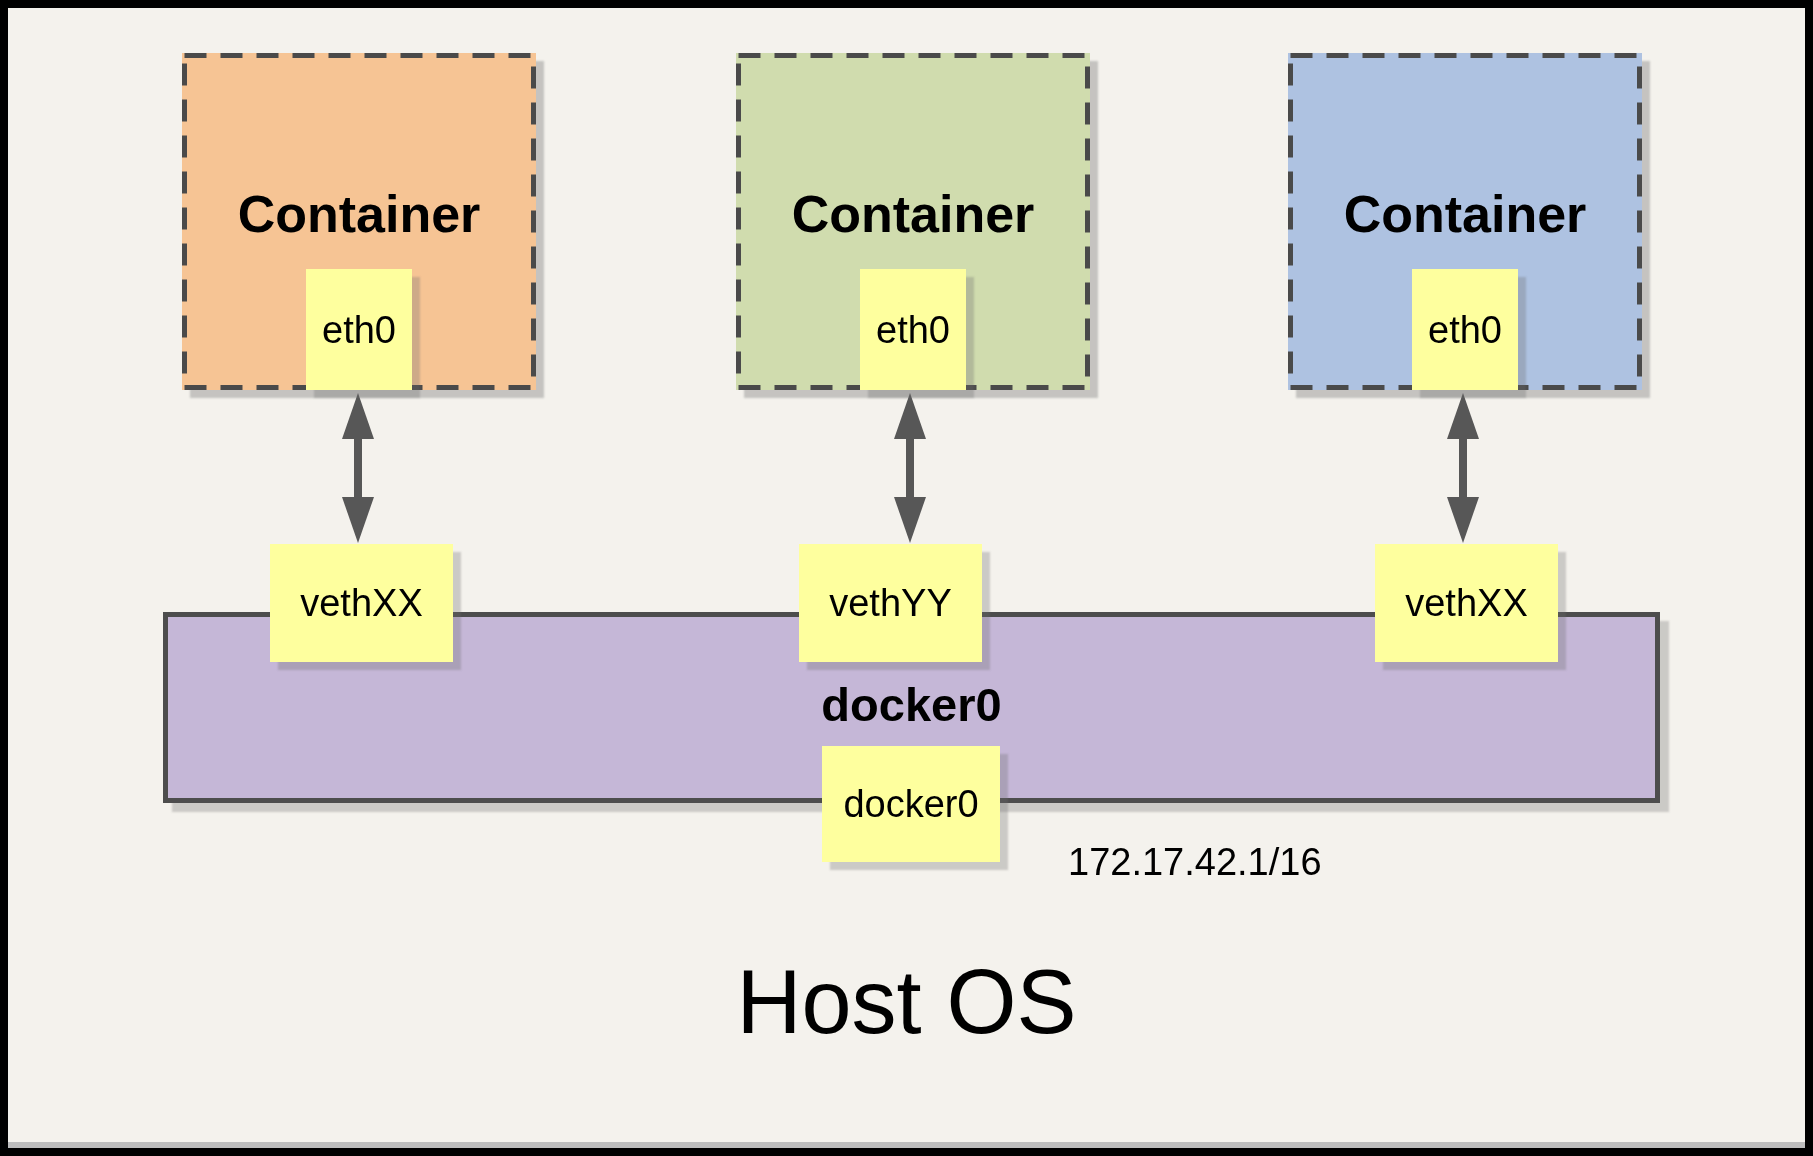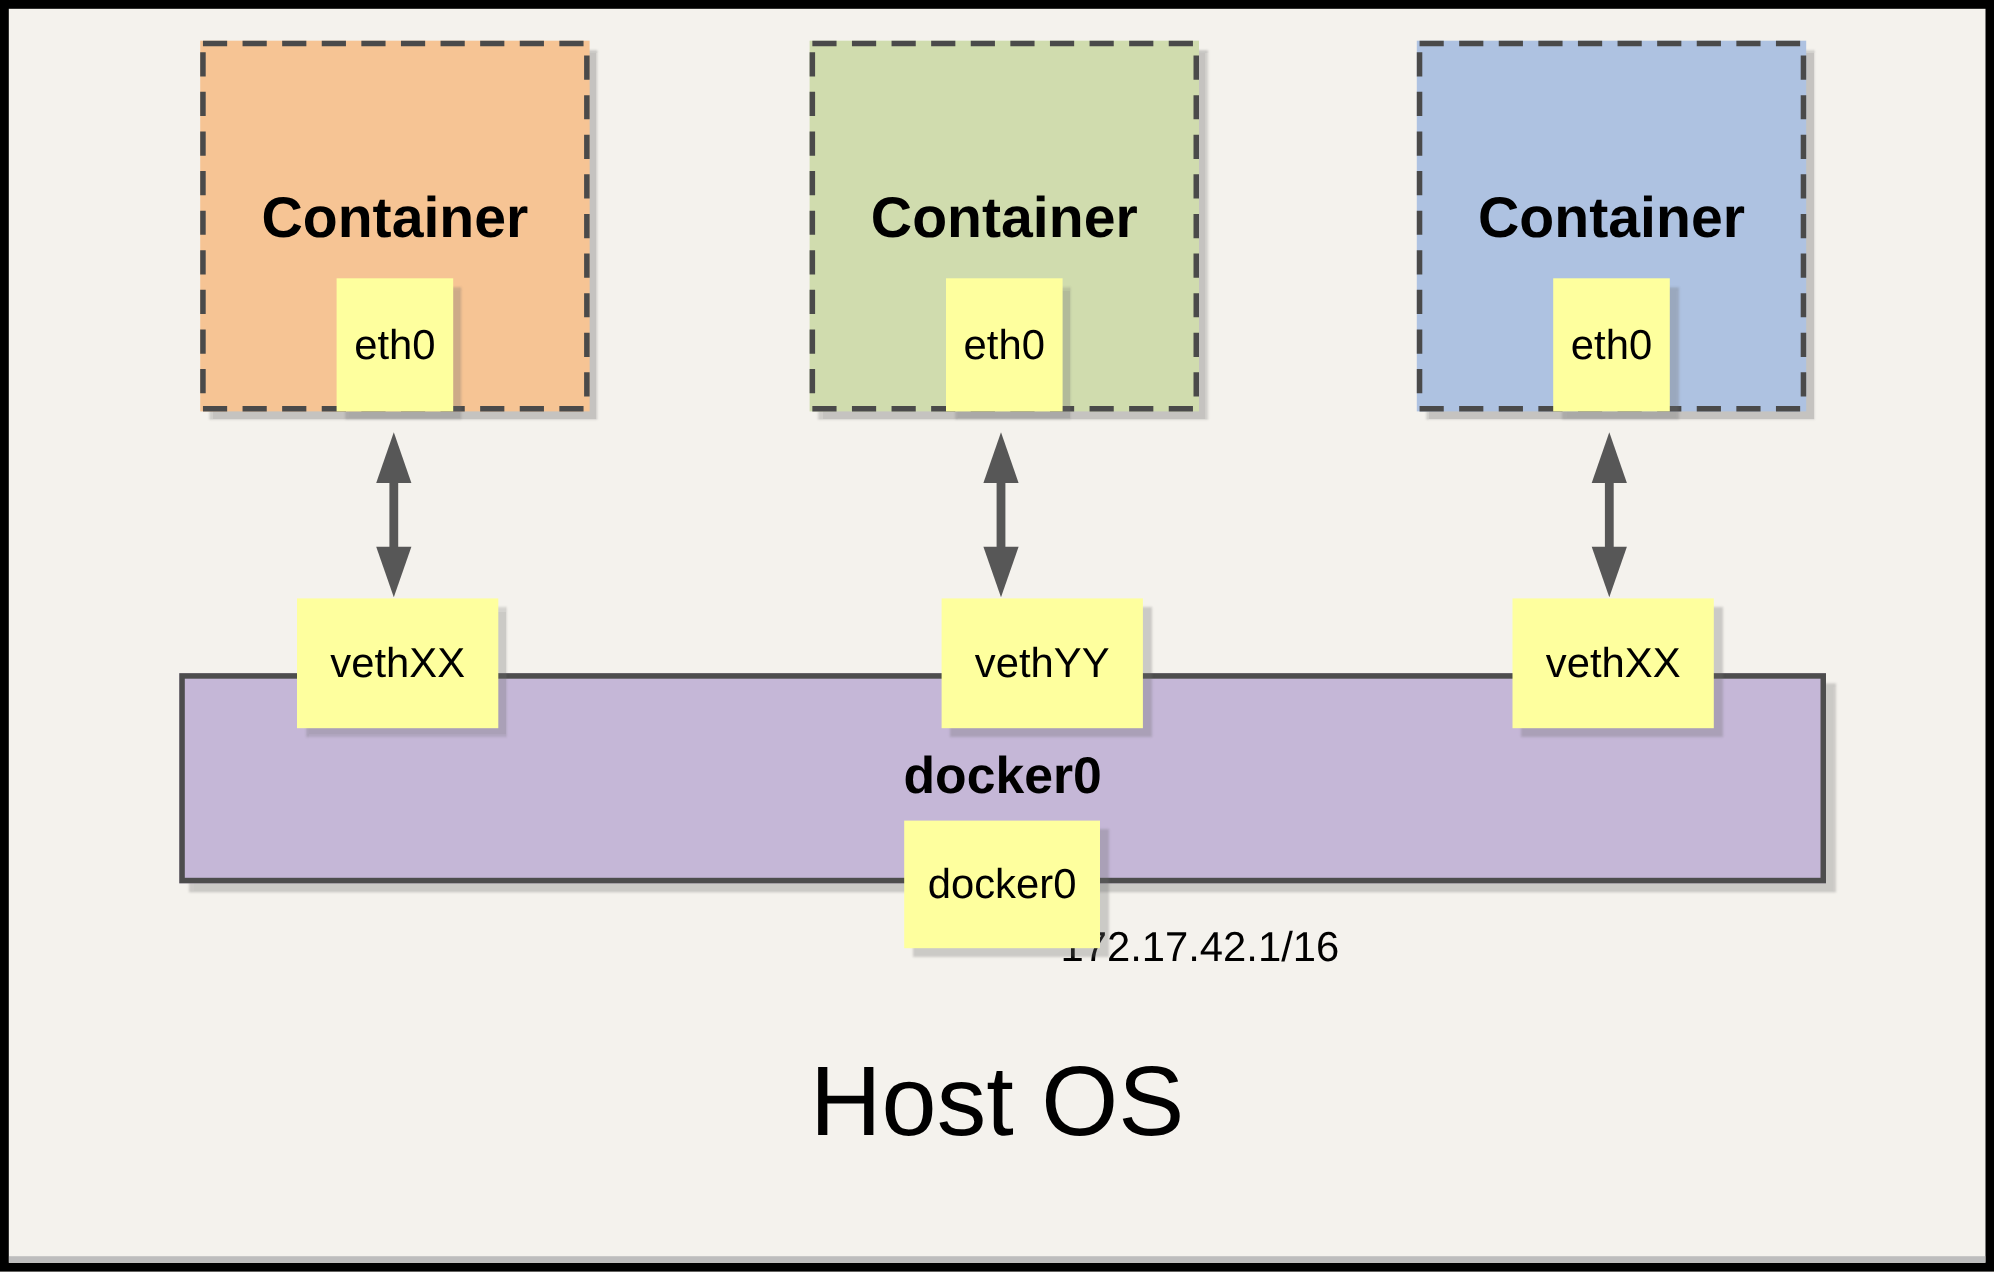"Container" .container-box { top: 29px -> 45px }
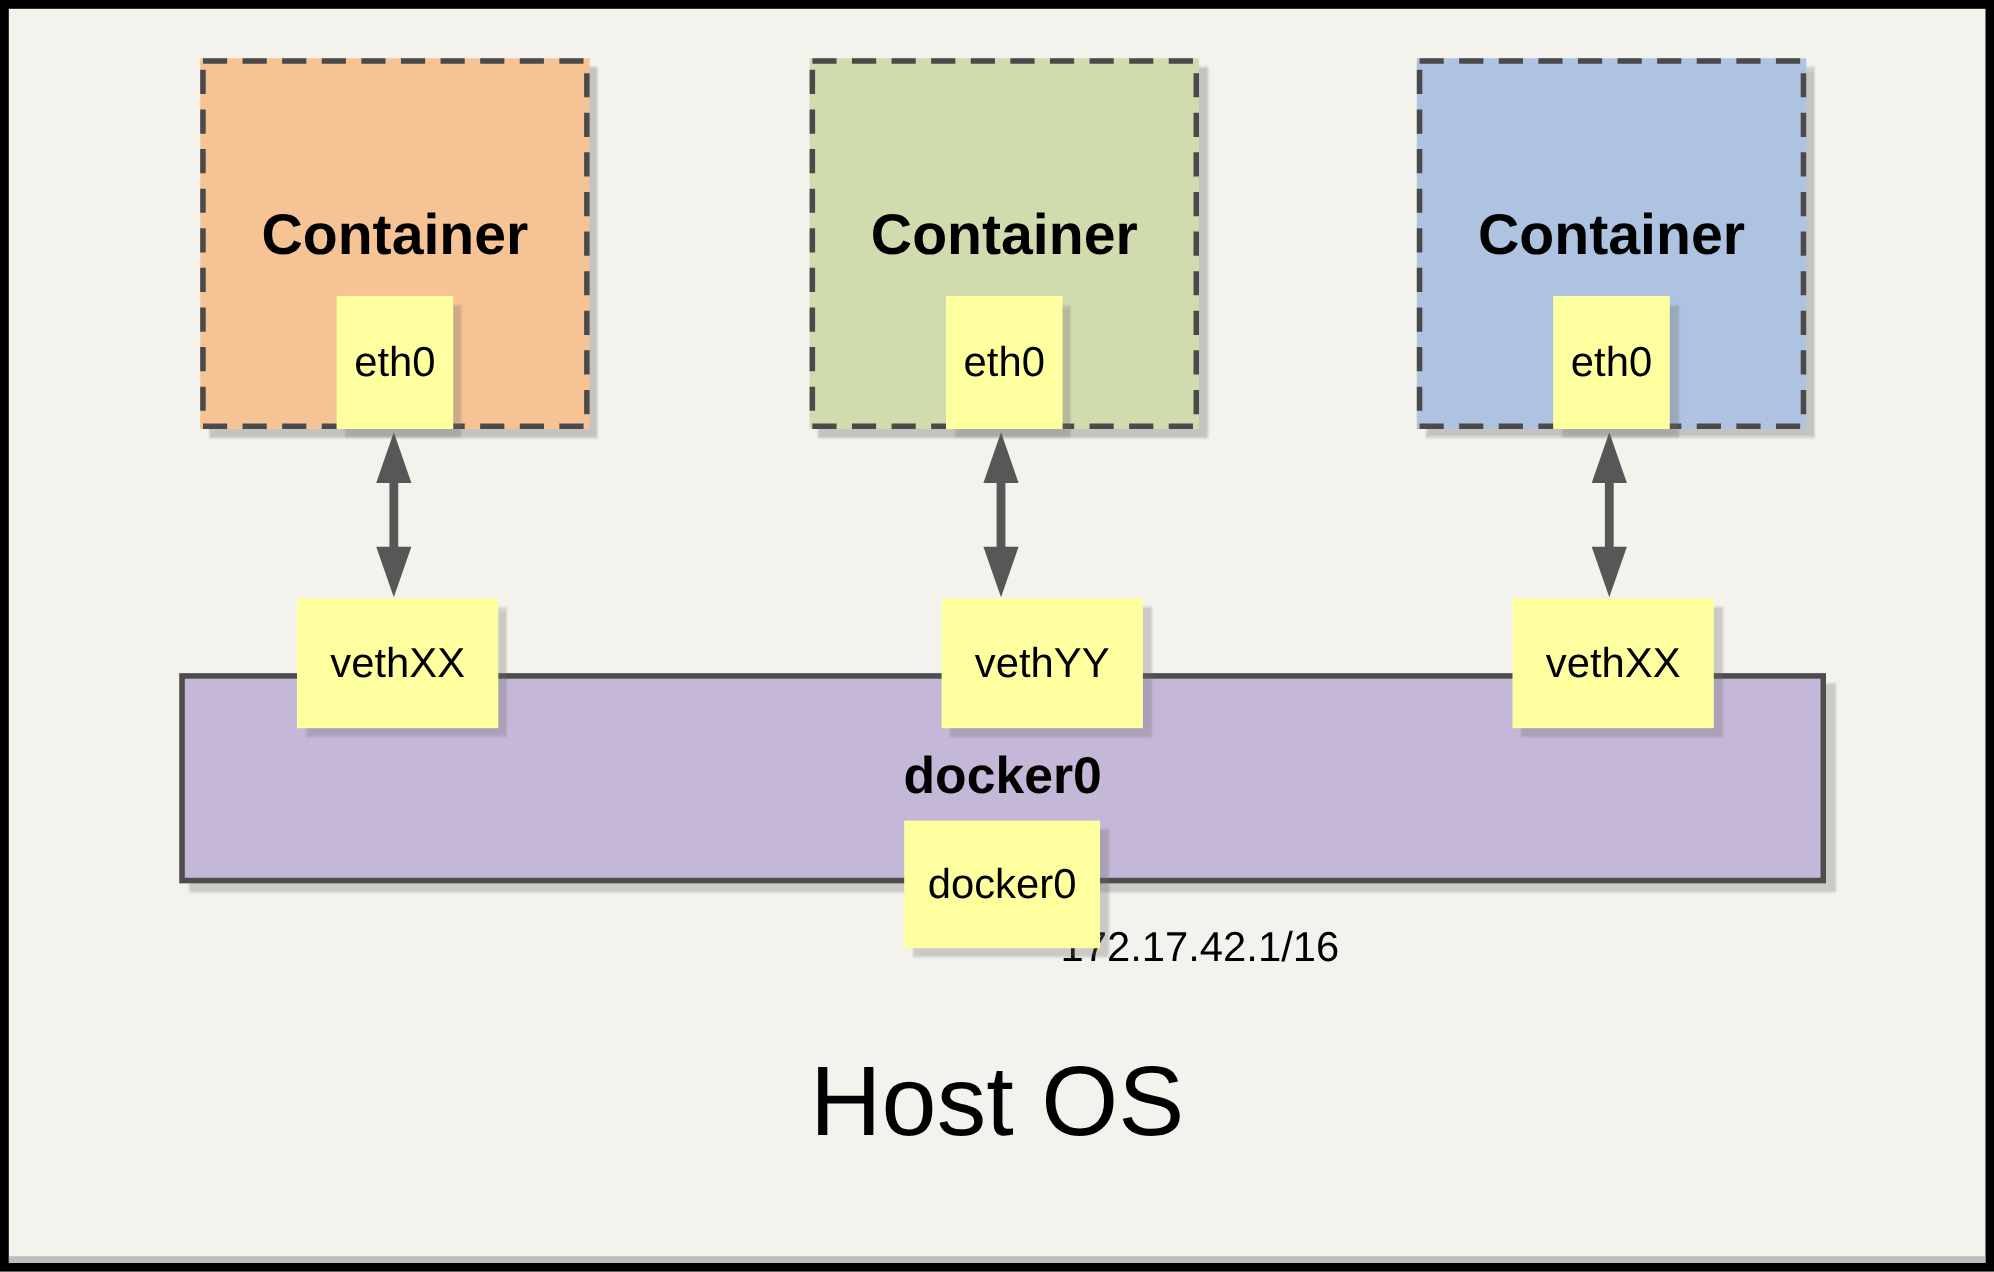"vethYY" .veth-box.v2 { left: 848px -> 791px }
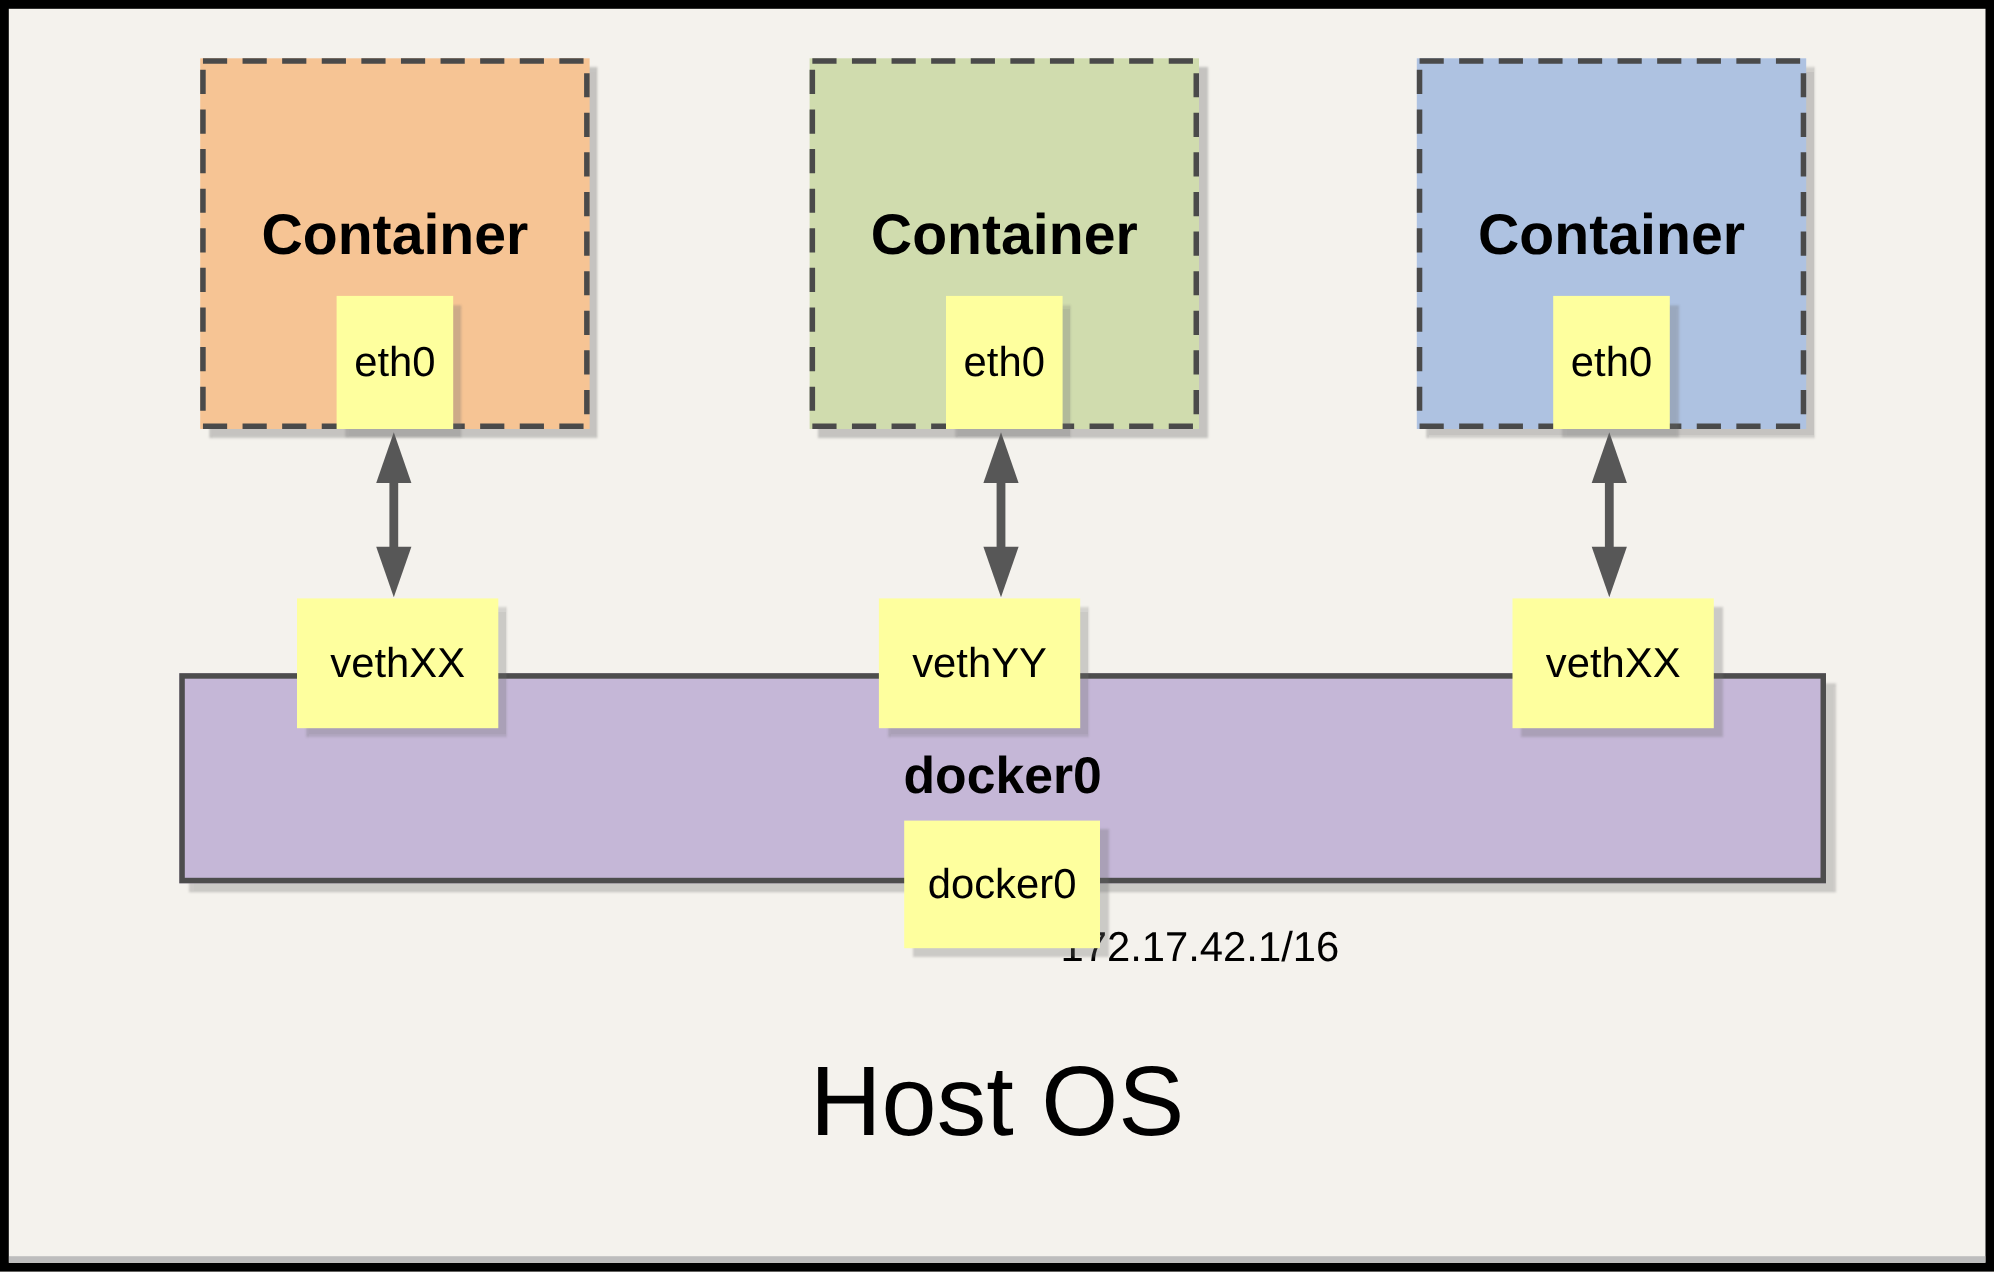"172.17.42.1/16" .ip-label { left: 956px -> 1060px }
